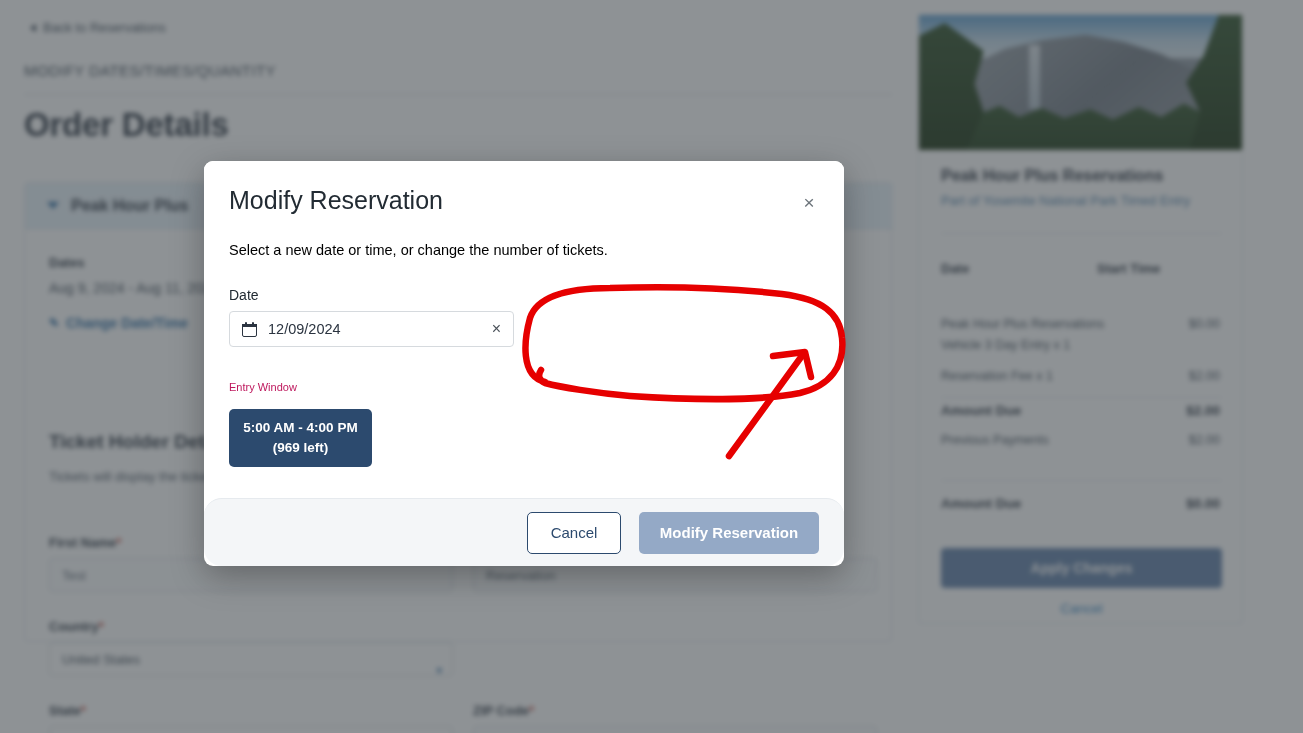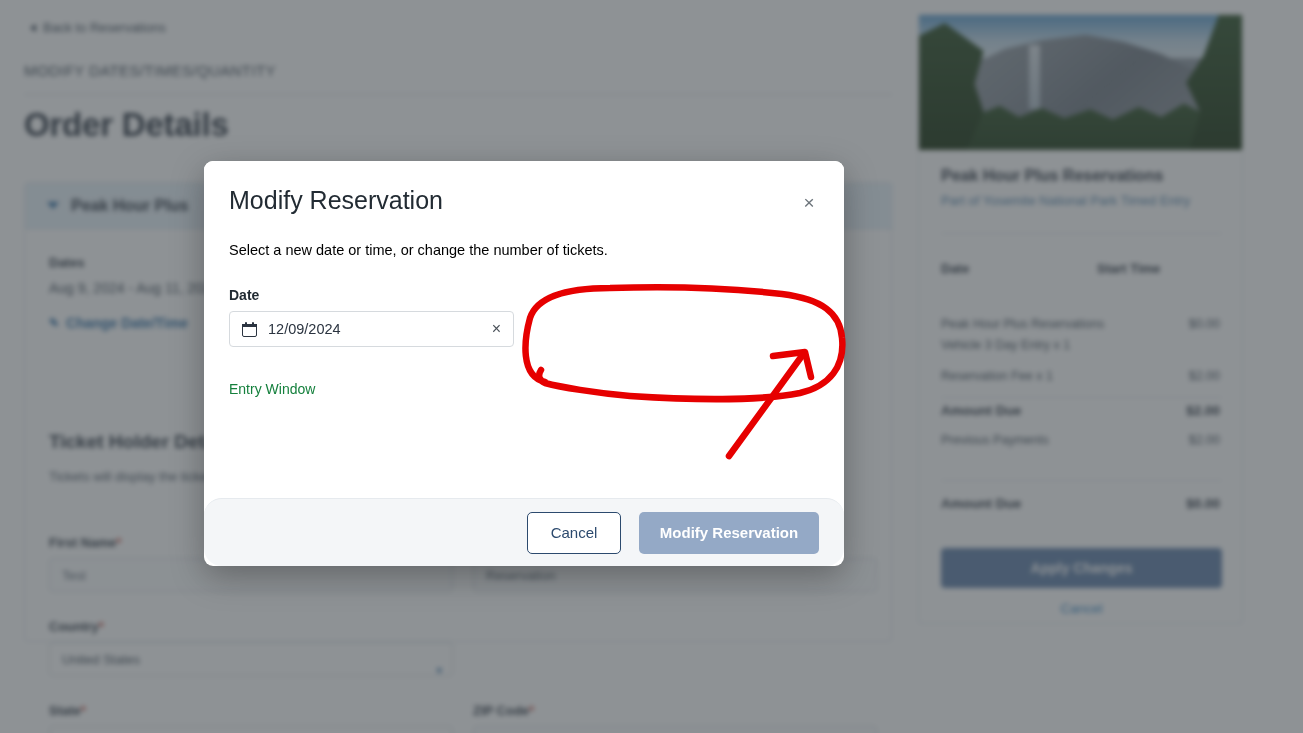"Date" .fld-label { font-weight: bold -> none }
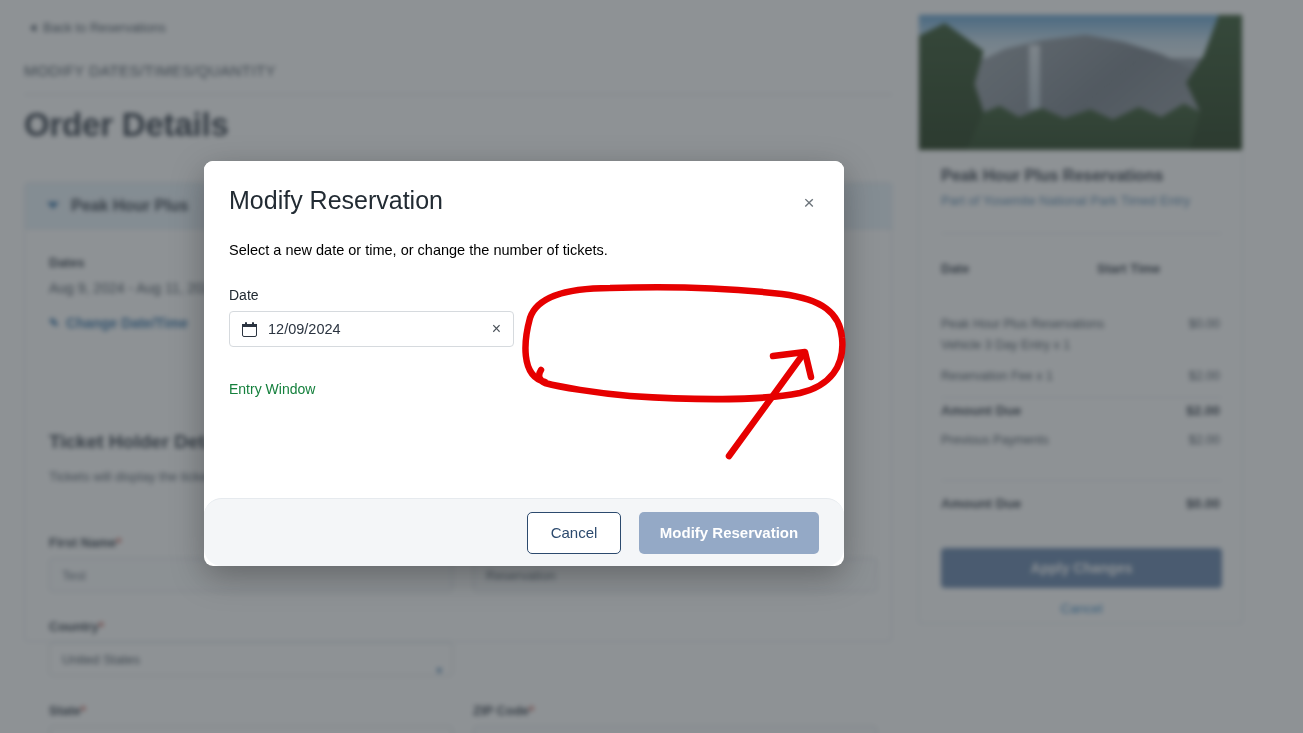"Entry Window" .ew-label { color: #15803d -> #be185d; font-size: 14px -> 11px }
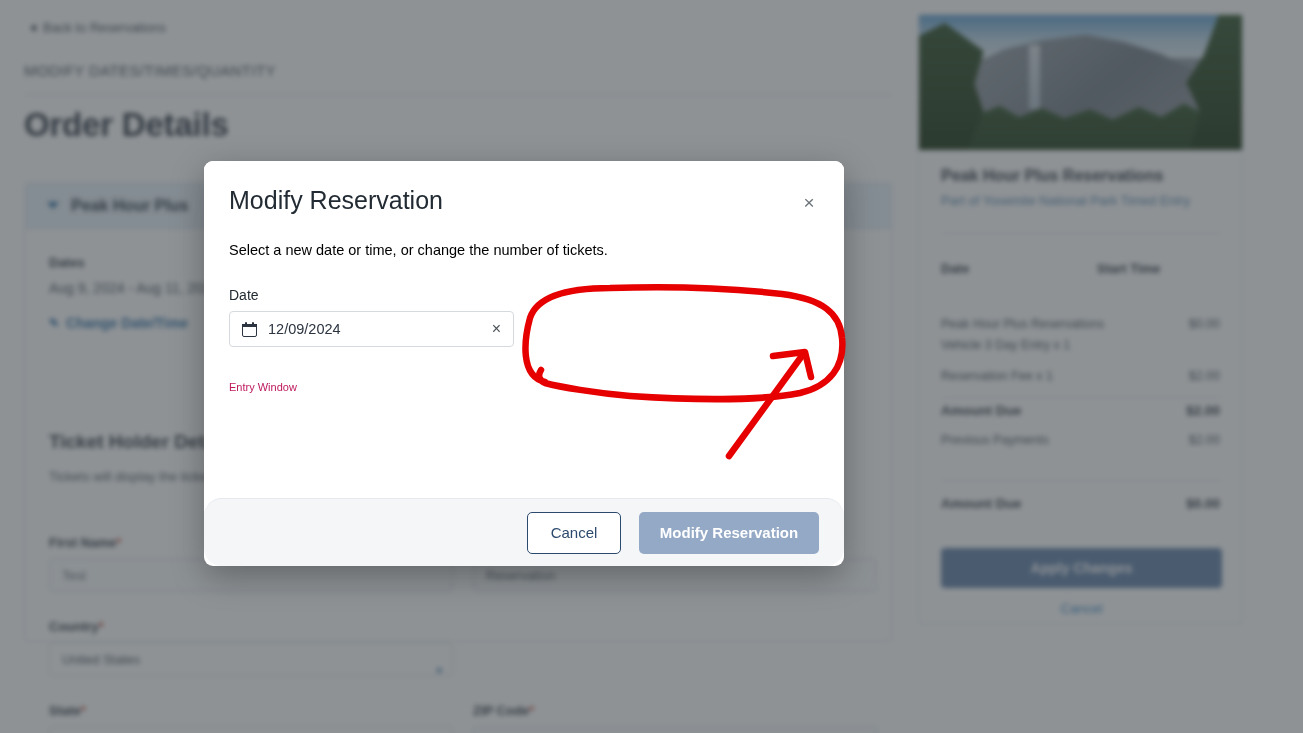"5:00 AM - 4:00 PM" div.ew-btn { html: none -> <div> <span>5:00 AM - 4:00 PM</span> <span>(969 left)</span> </div> }
